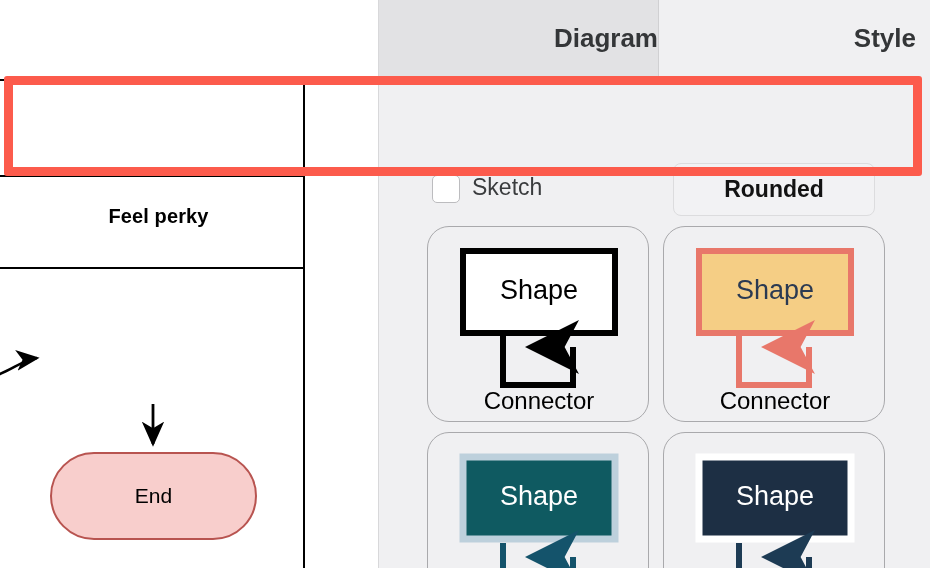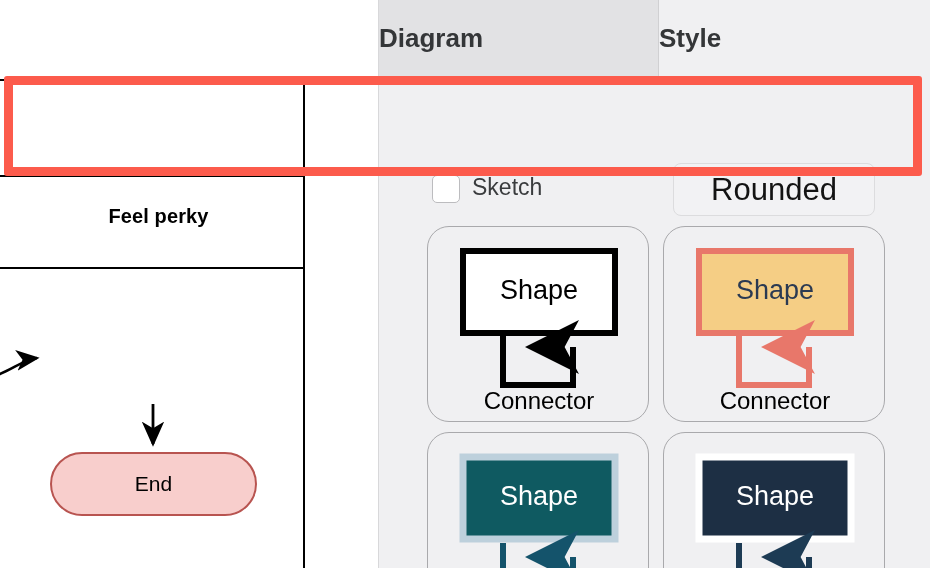"Diagram" .tab { justify-content: flex-start -> flex-end }
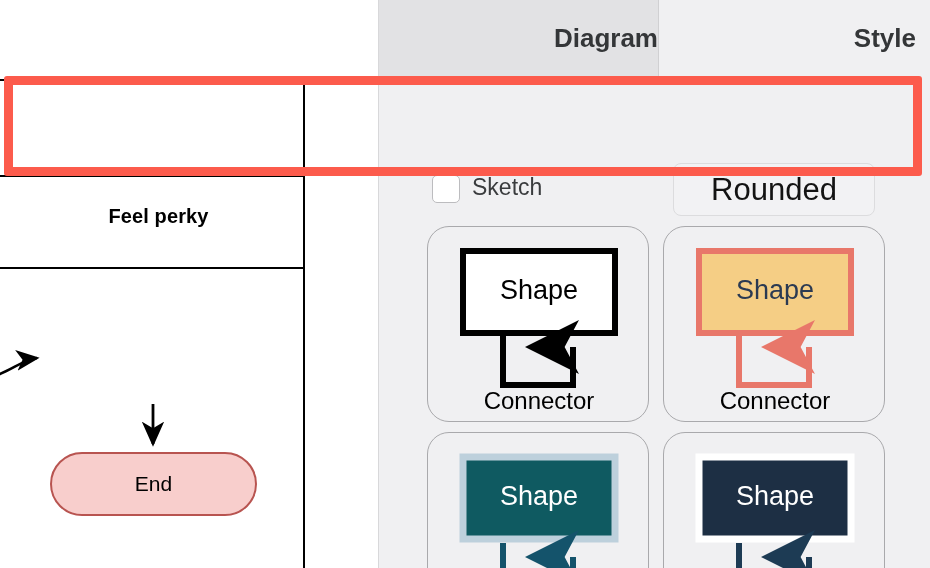"Rounded" .rounded-btn { font-size: 31px -> 23px; font-weight: none -> bold }
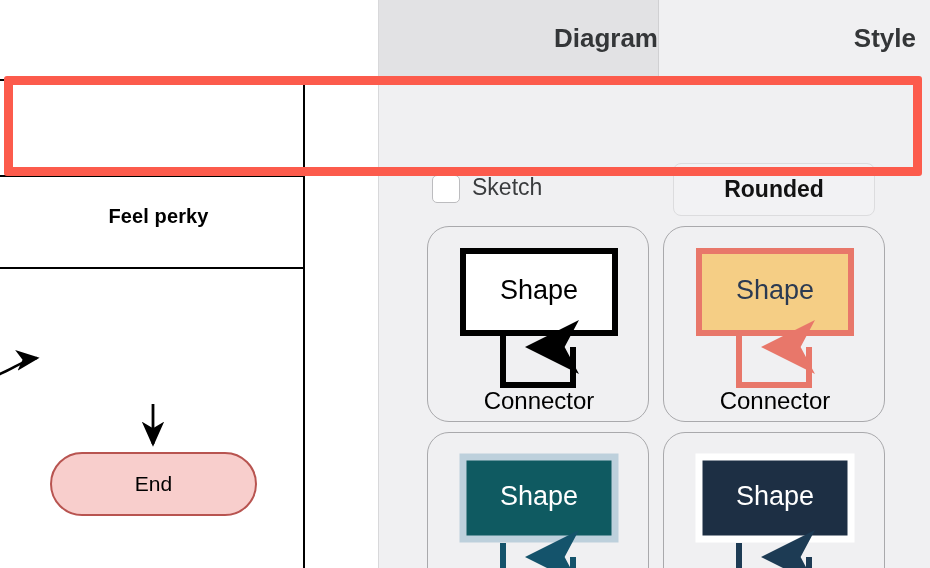"End" .node-end { height: 64px -> 88px }
